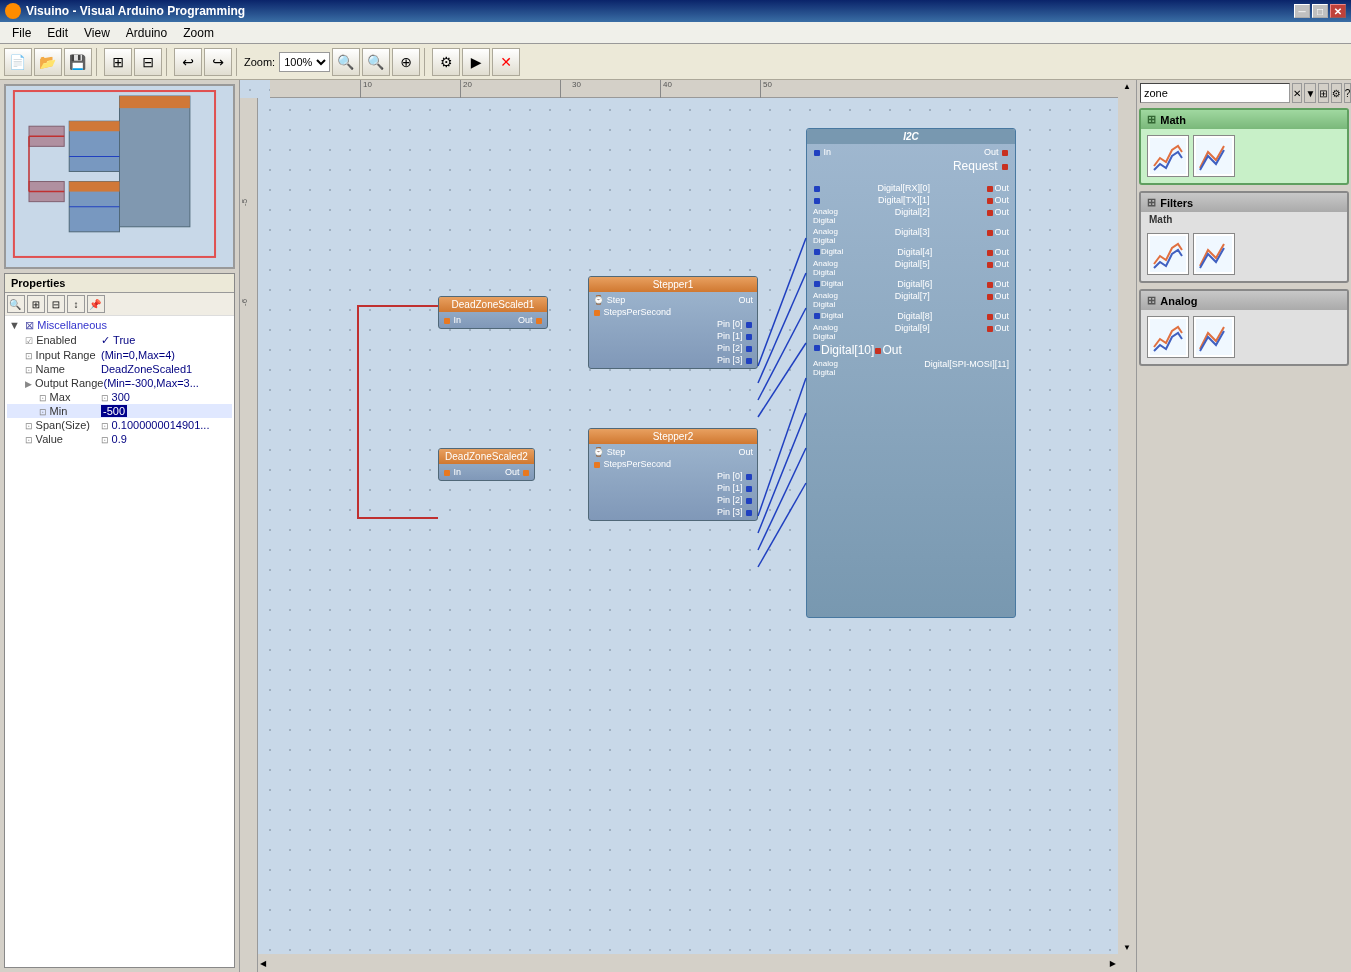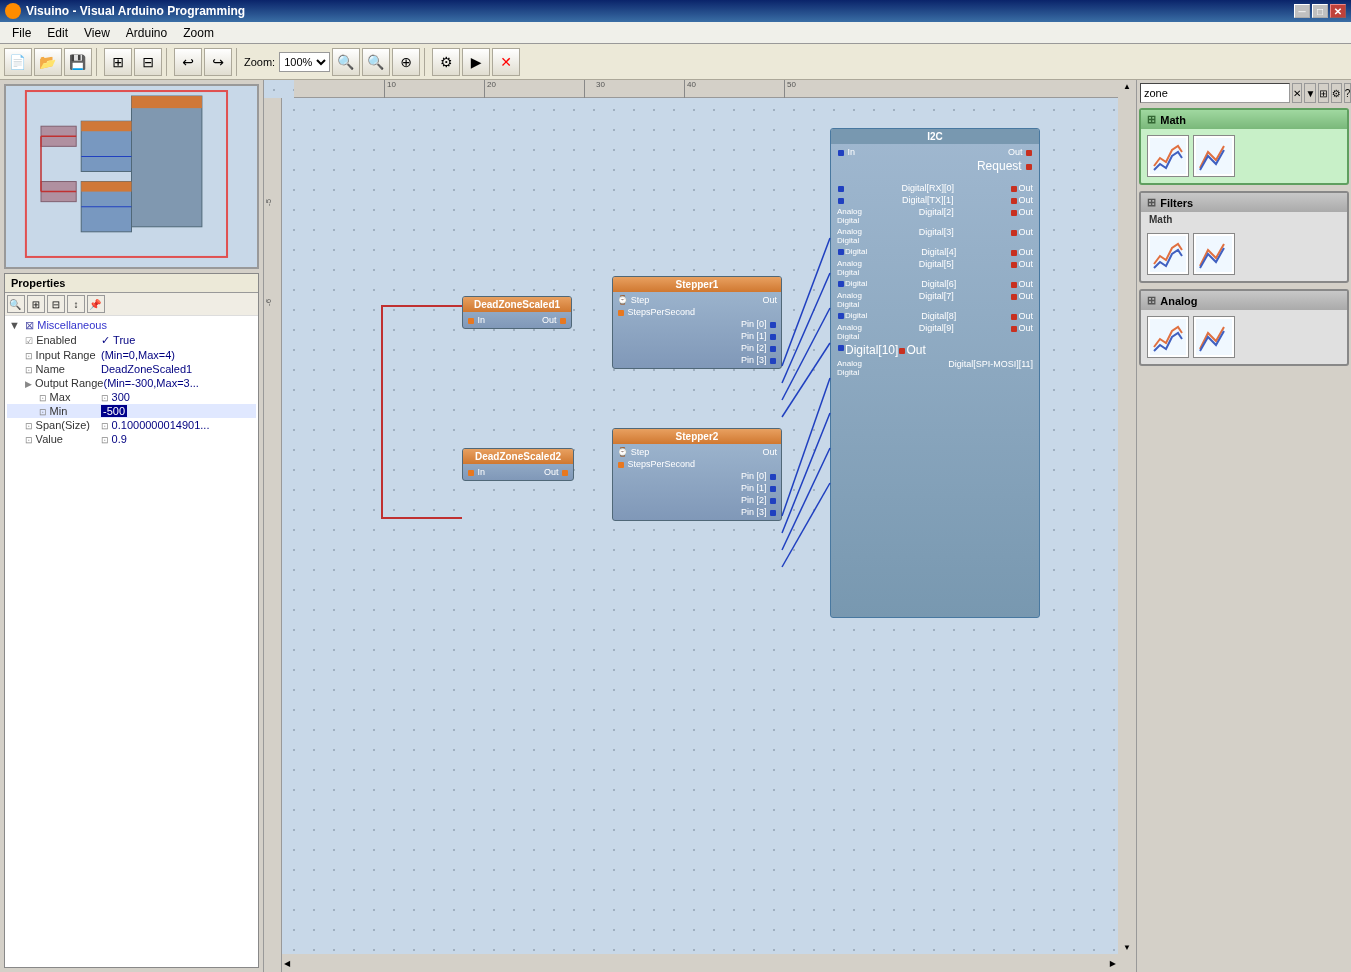"I2C" .i2c-header { font-style: none -> italic }
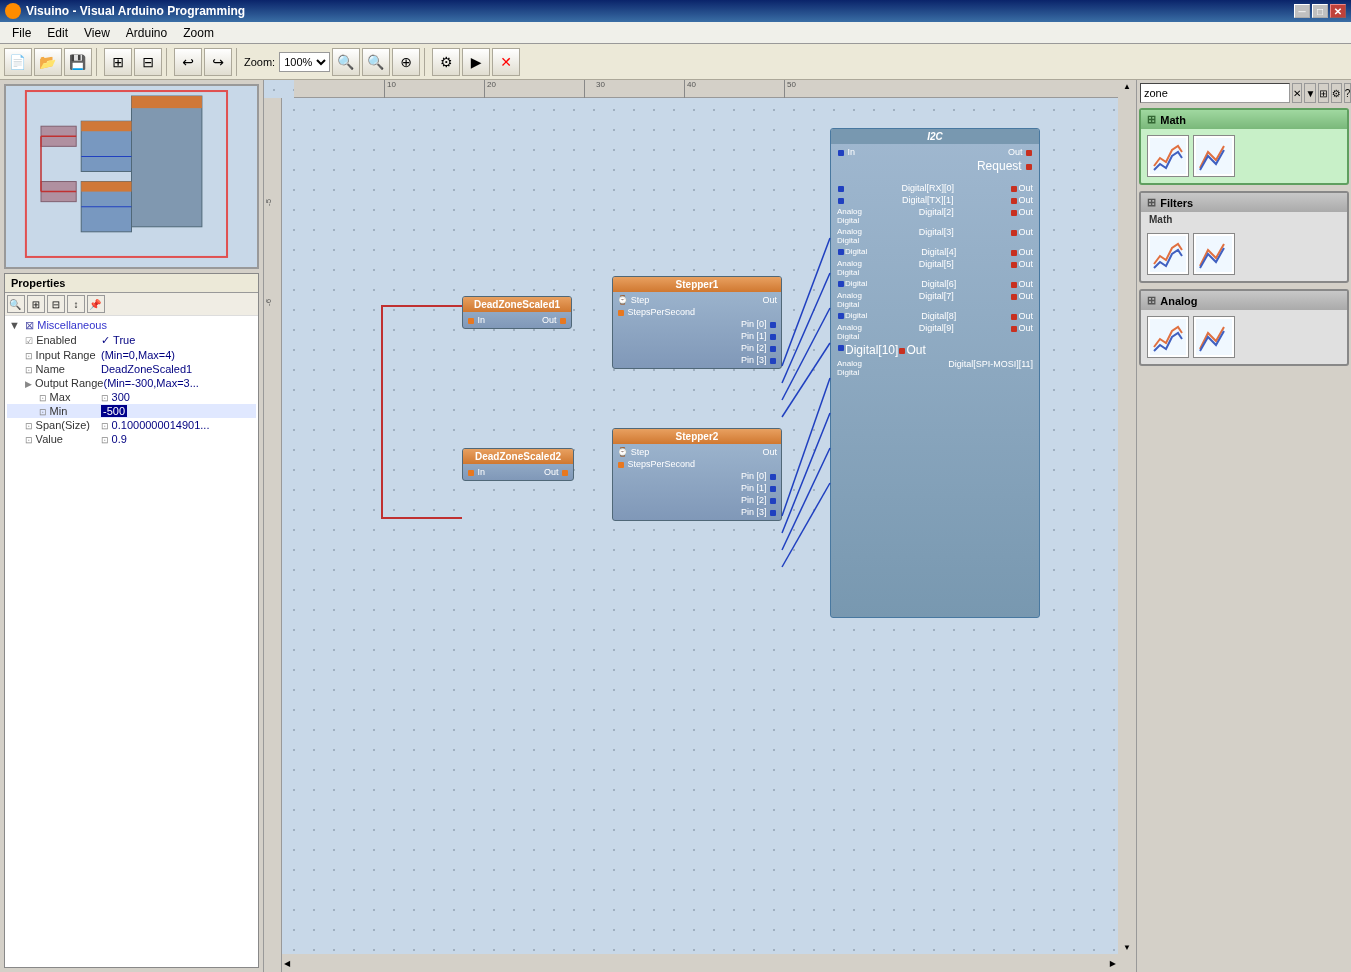"Properties" #left-panel { width: 264px -> 240px }
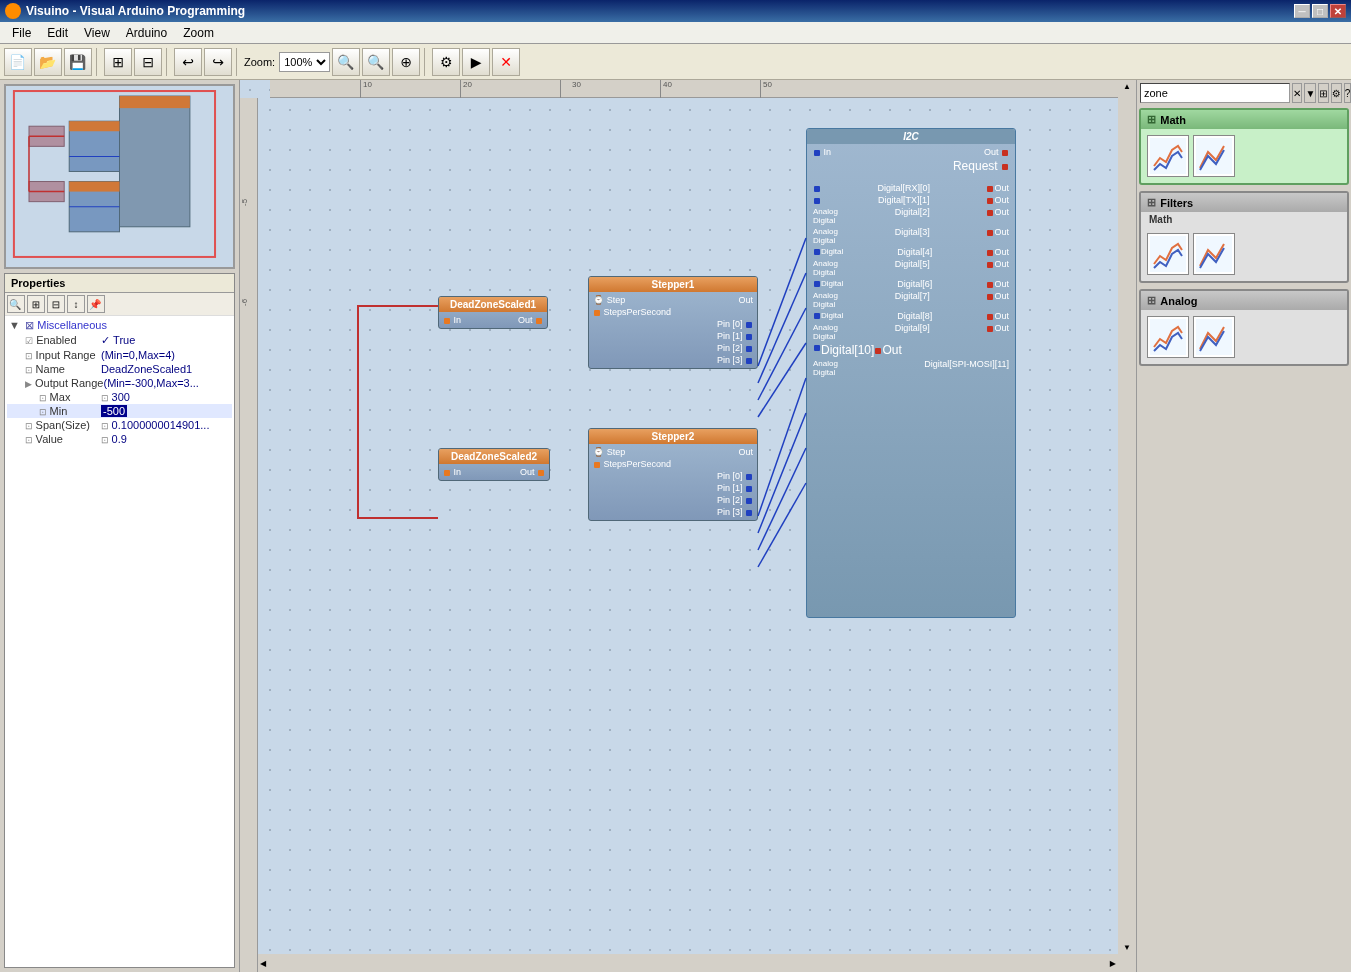"Stepper1" .node-header { font-weight: bold -> normal }
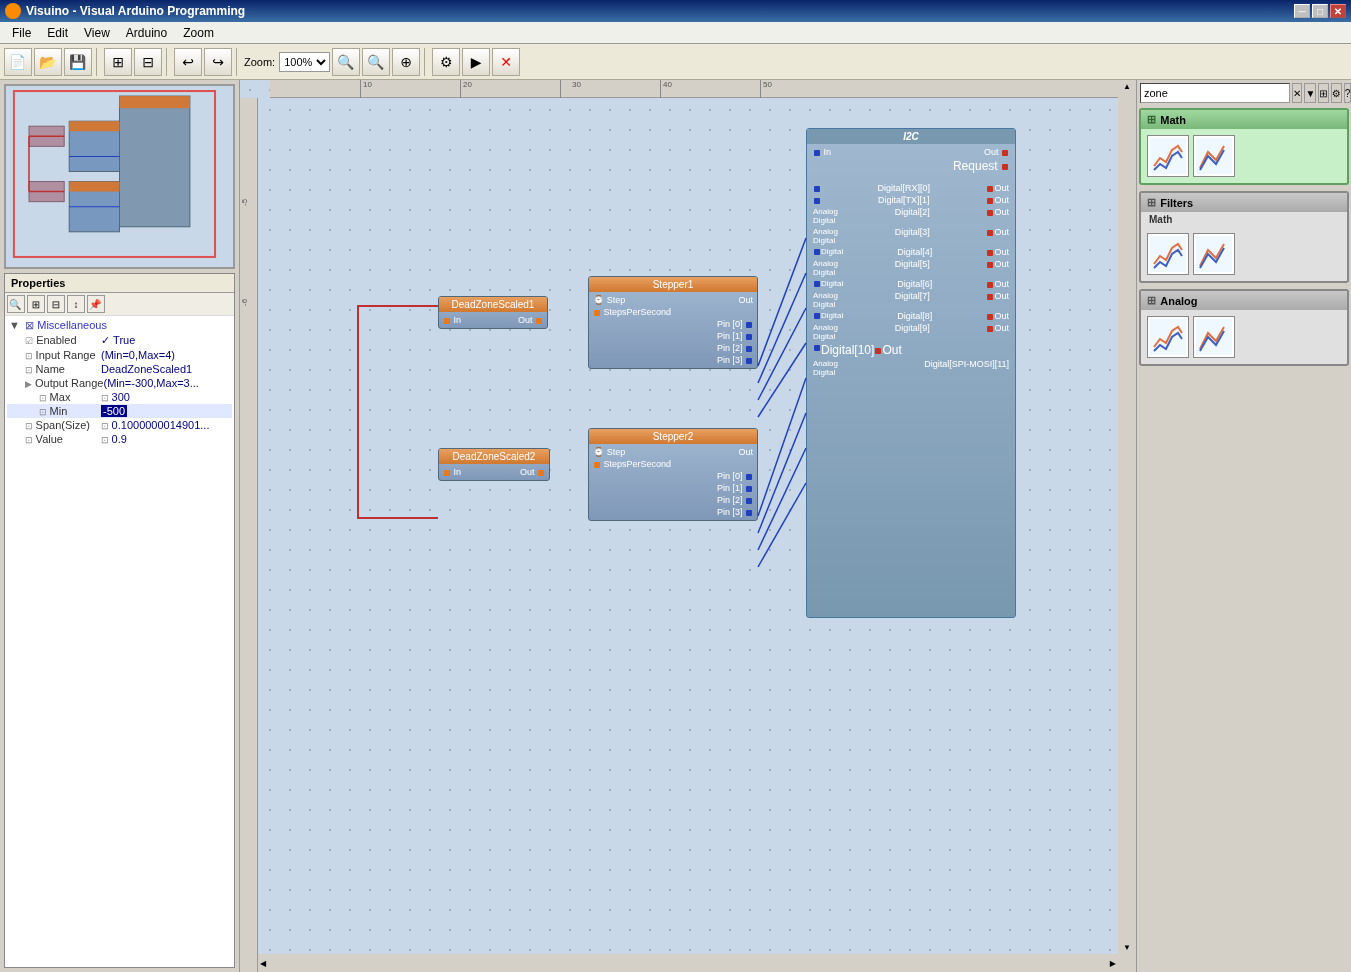"DeadZoneScaled2" #node-deadzone2 { width: 112px -> 97px }
